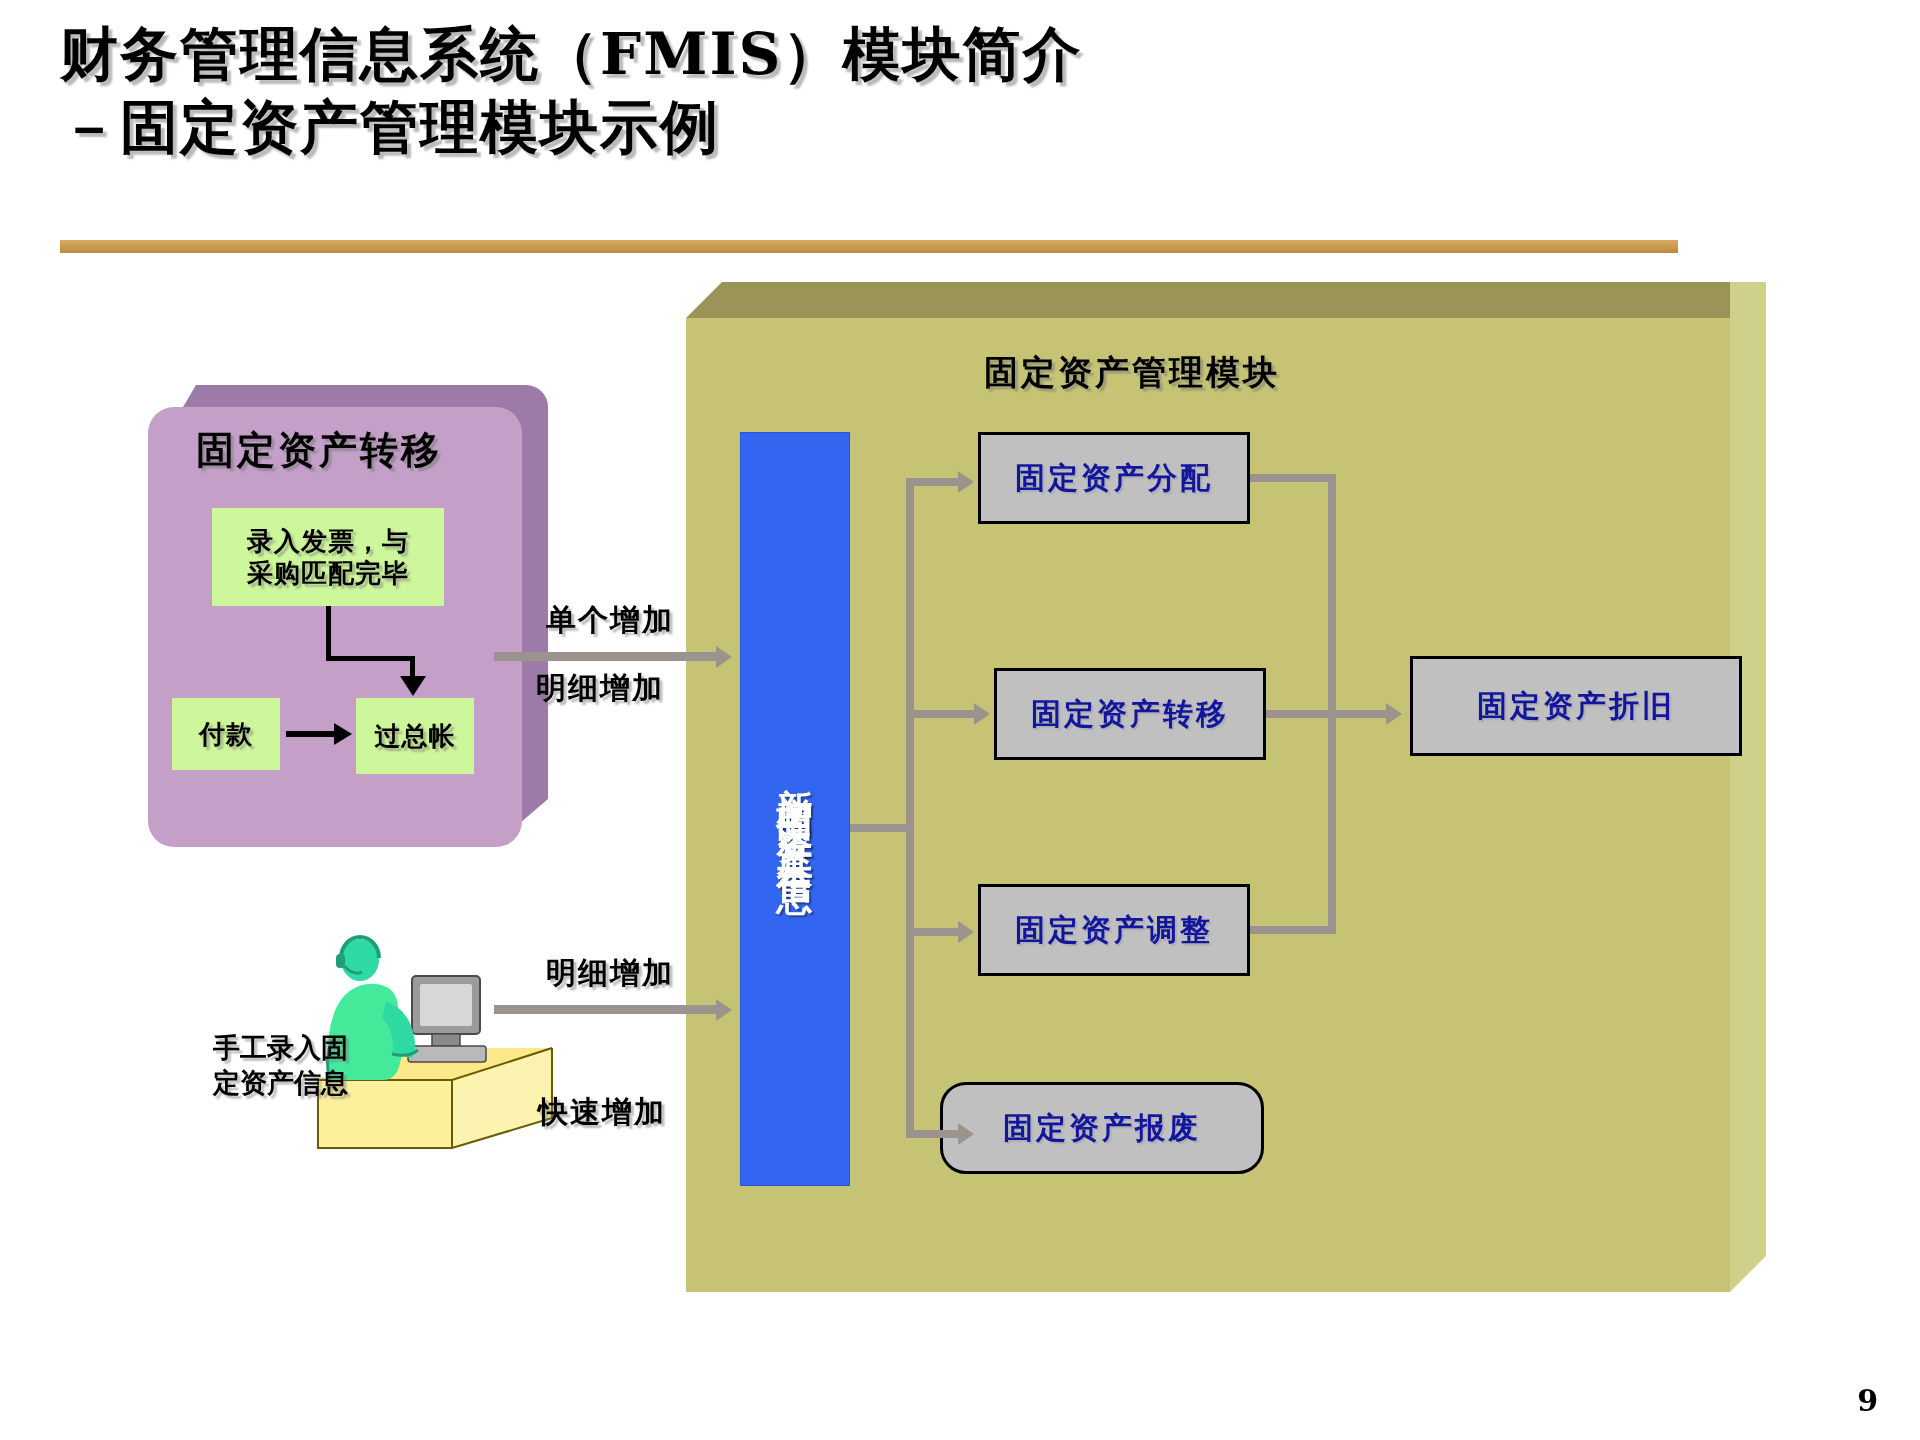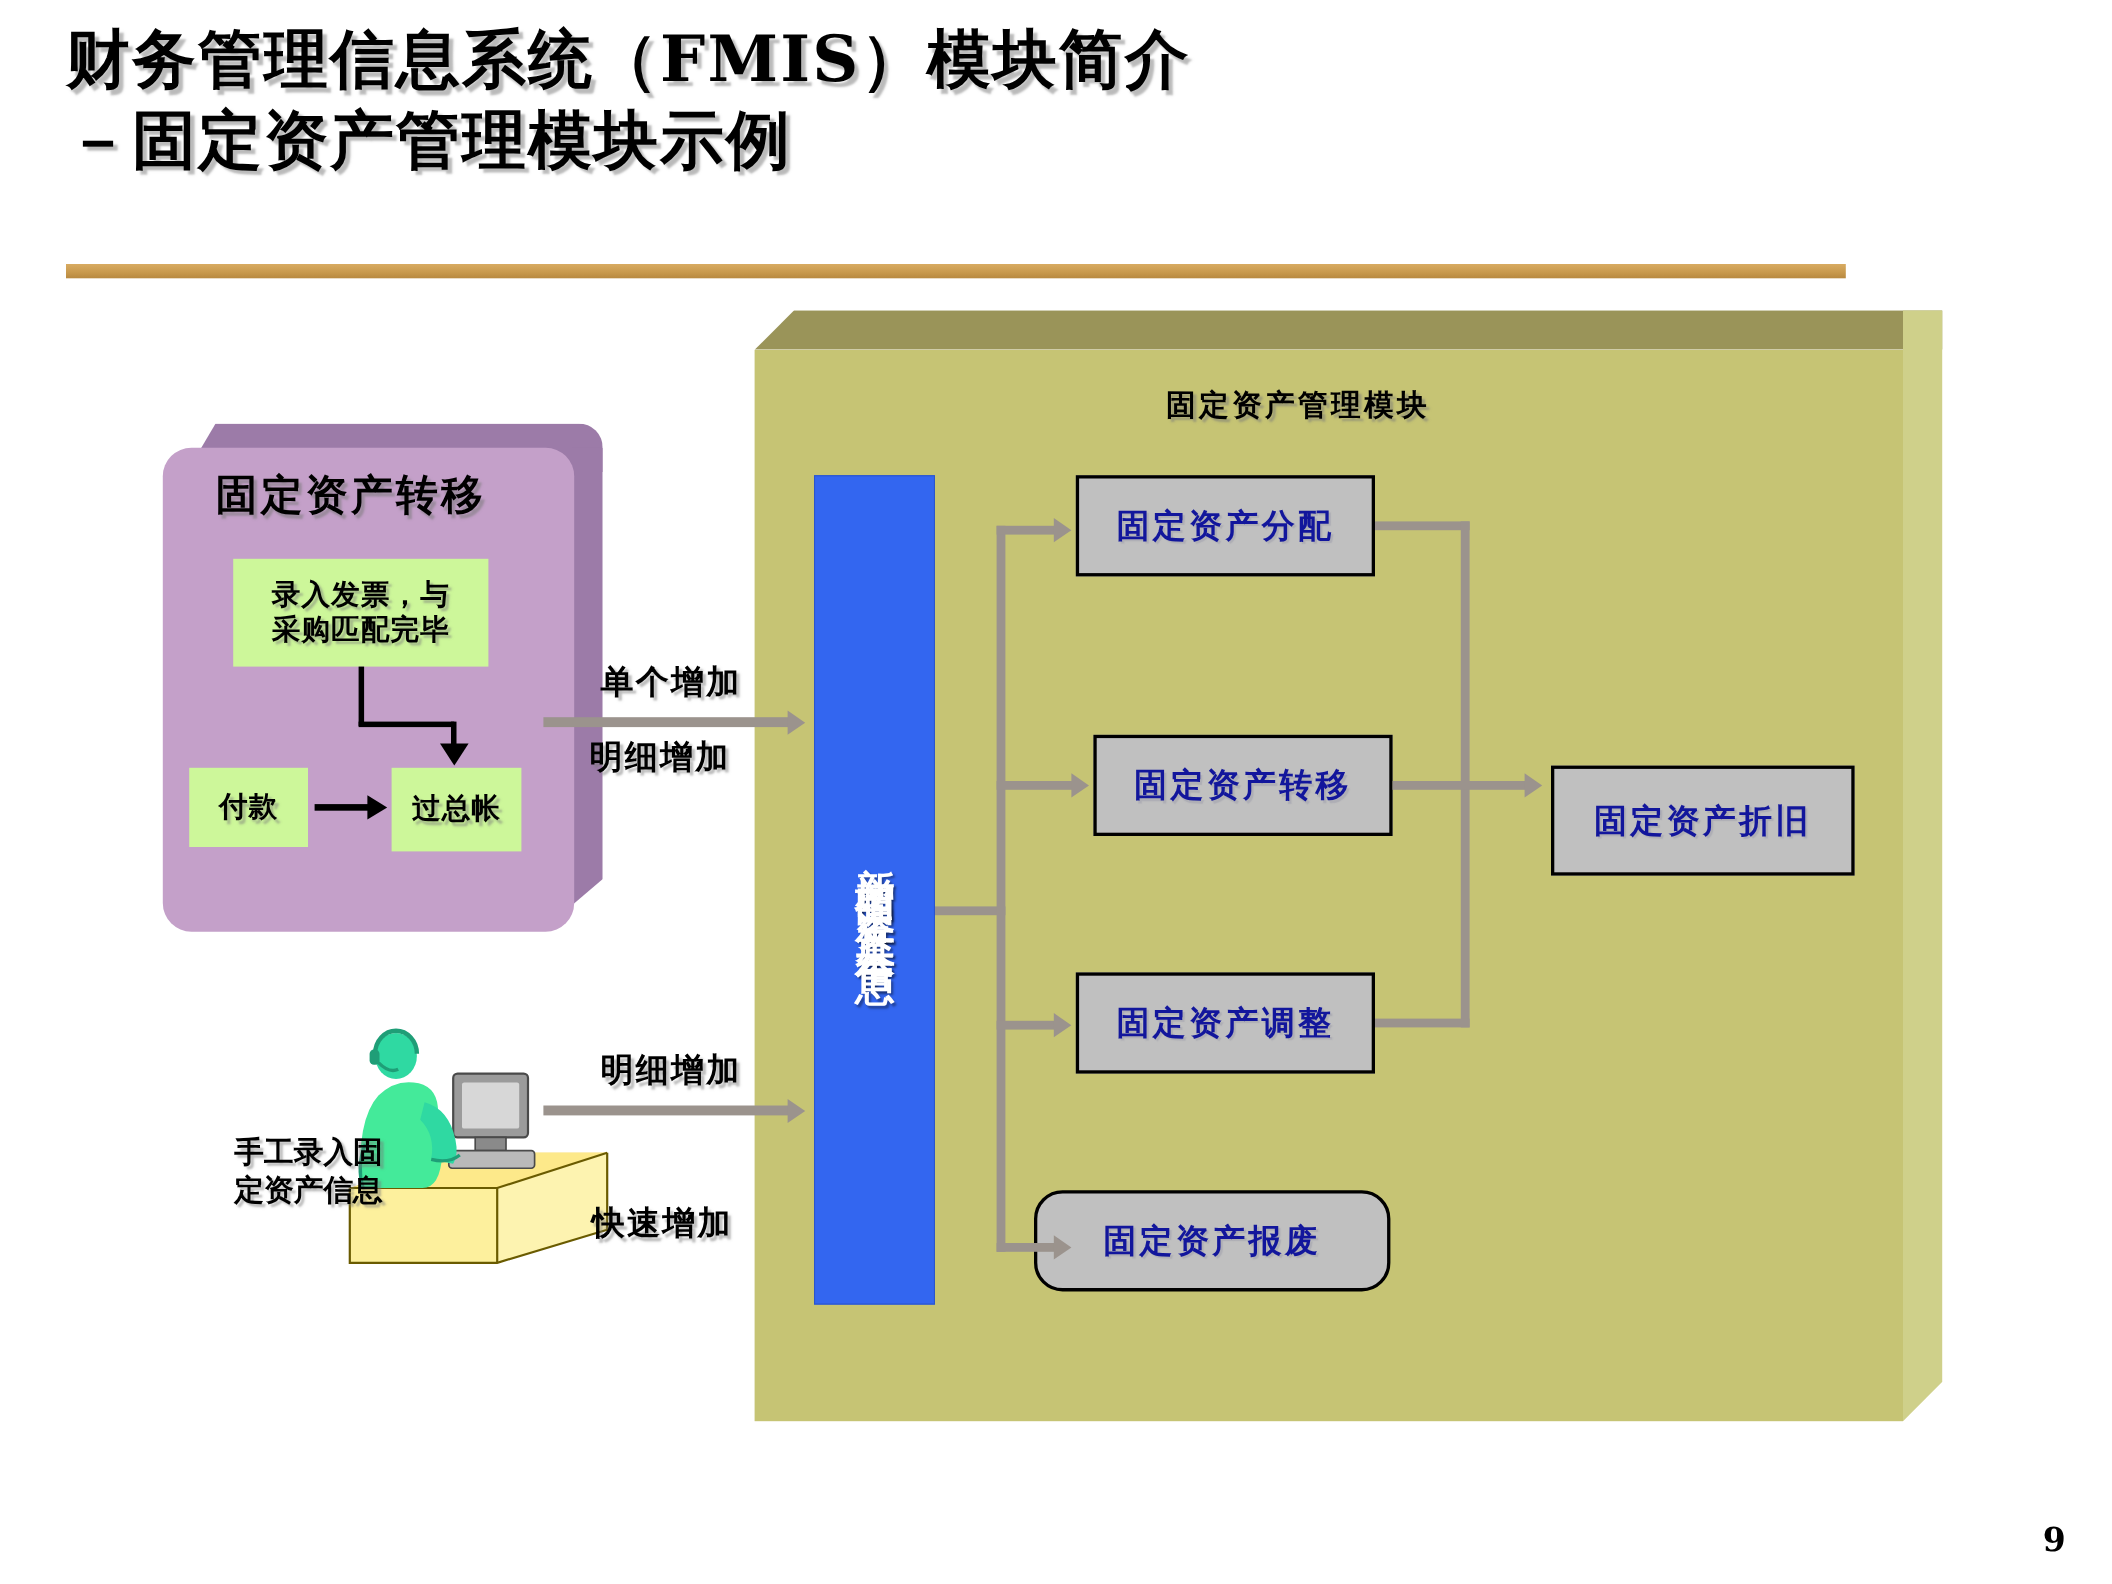"固定资产管理模块" #fa-heading { font-size: 27px -> 34px; left: 1060px -> 984px }
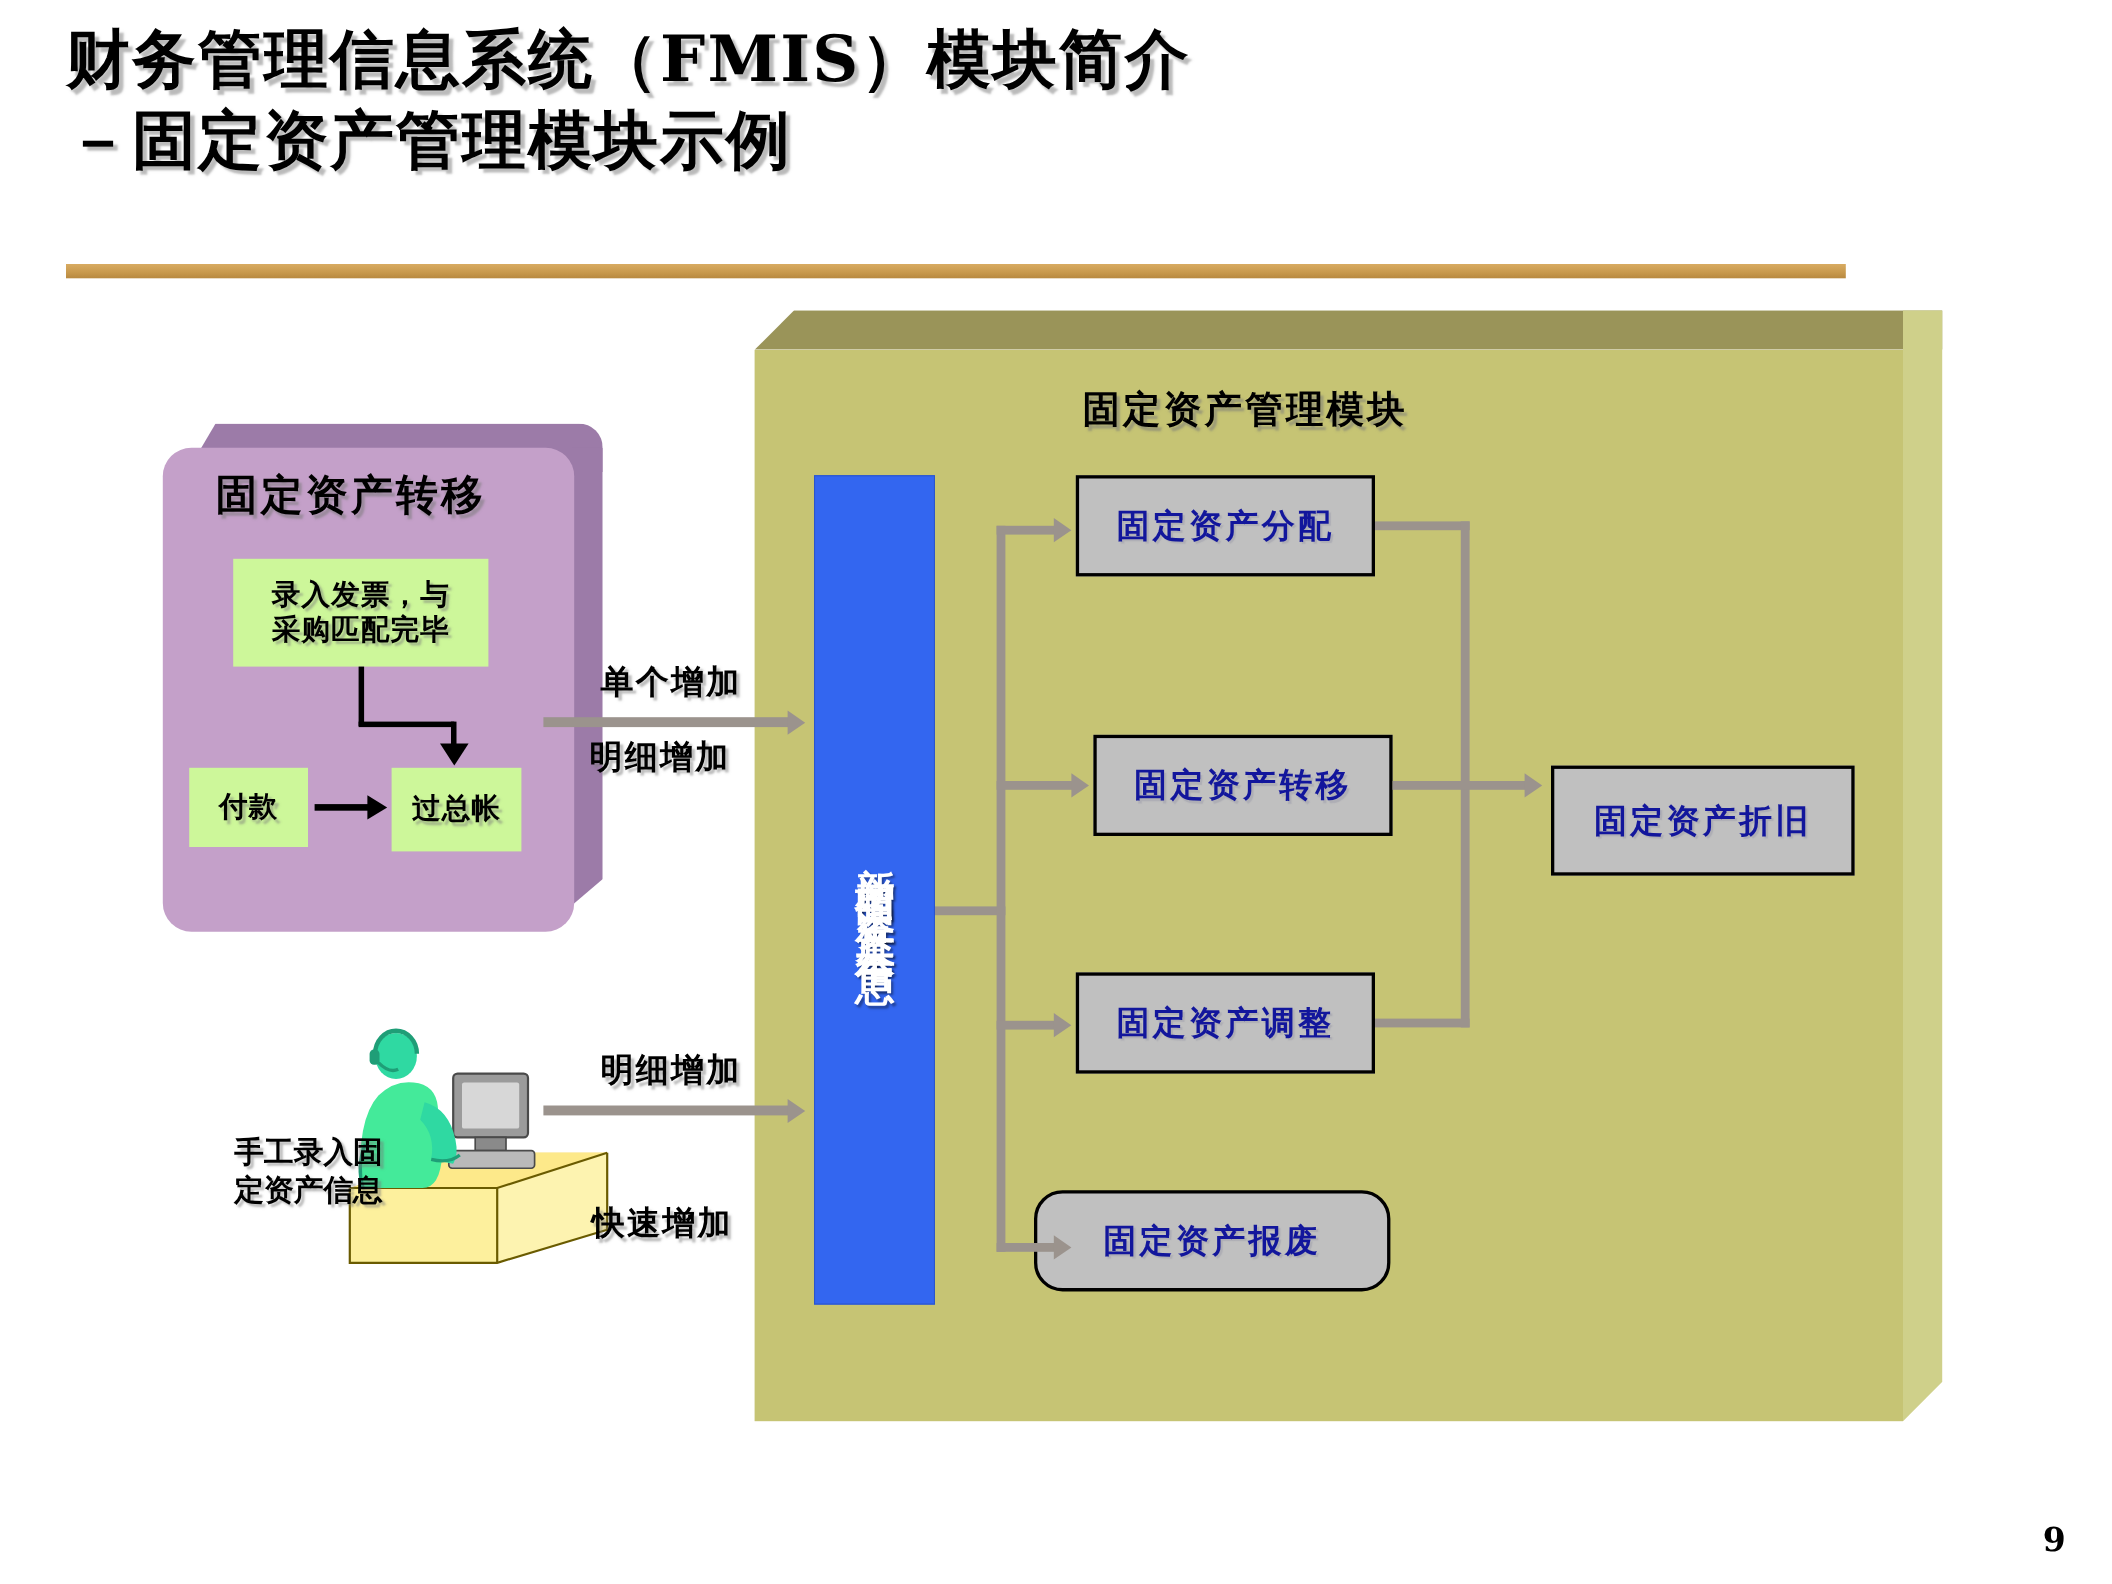"固定资产折旧" #gx-deprec { top: 696px -> 656px; width: 276px -> 332px }
